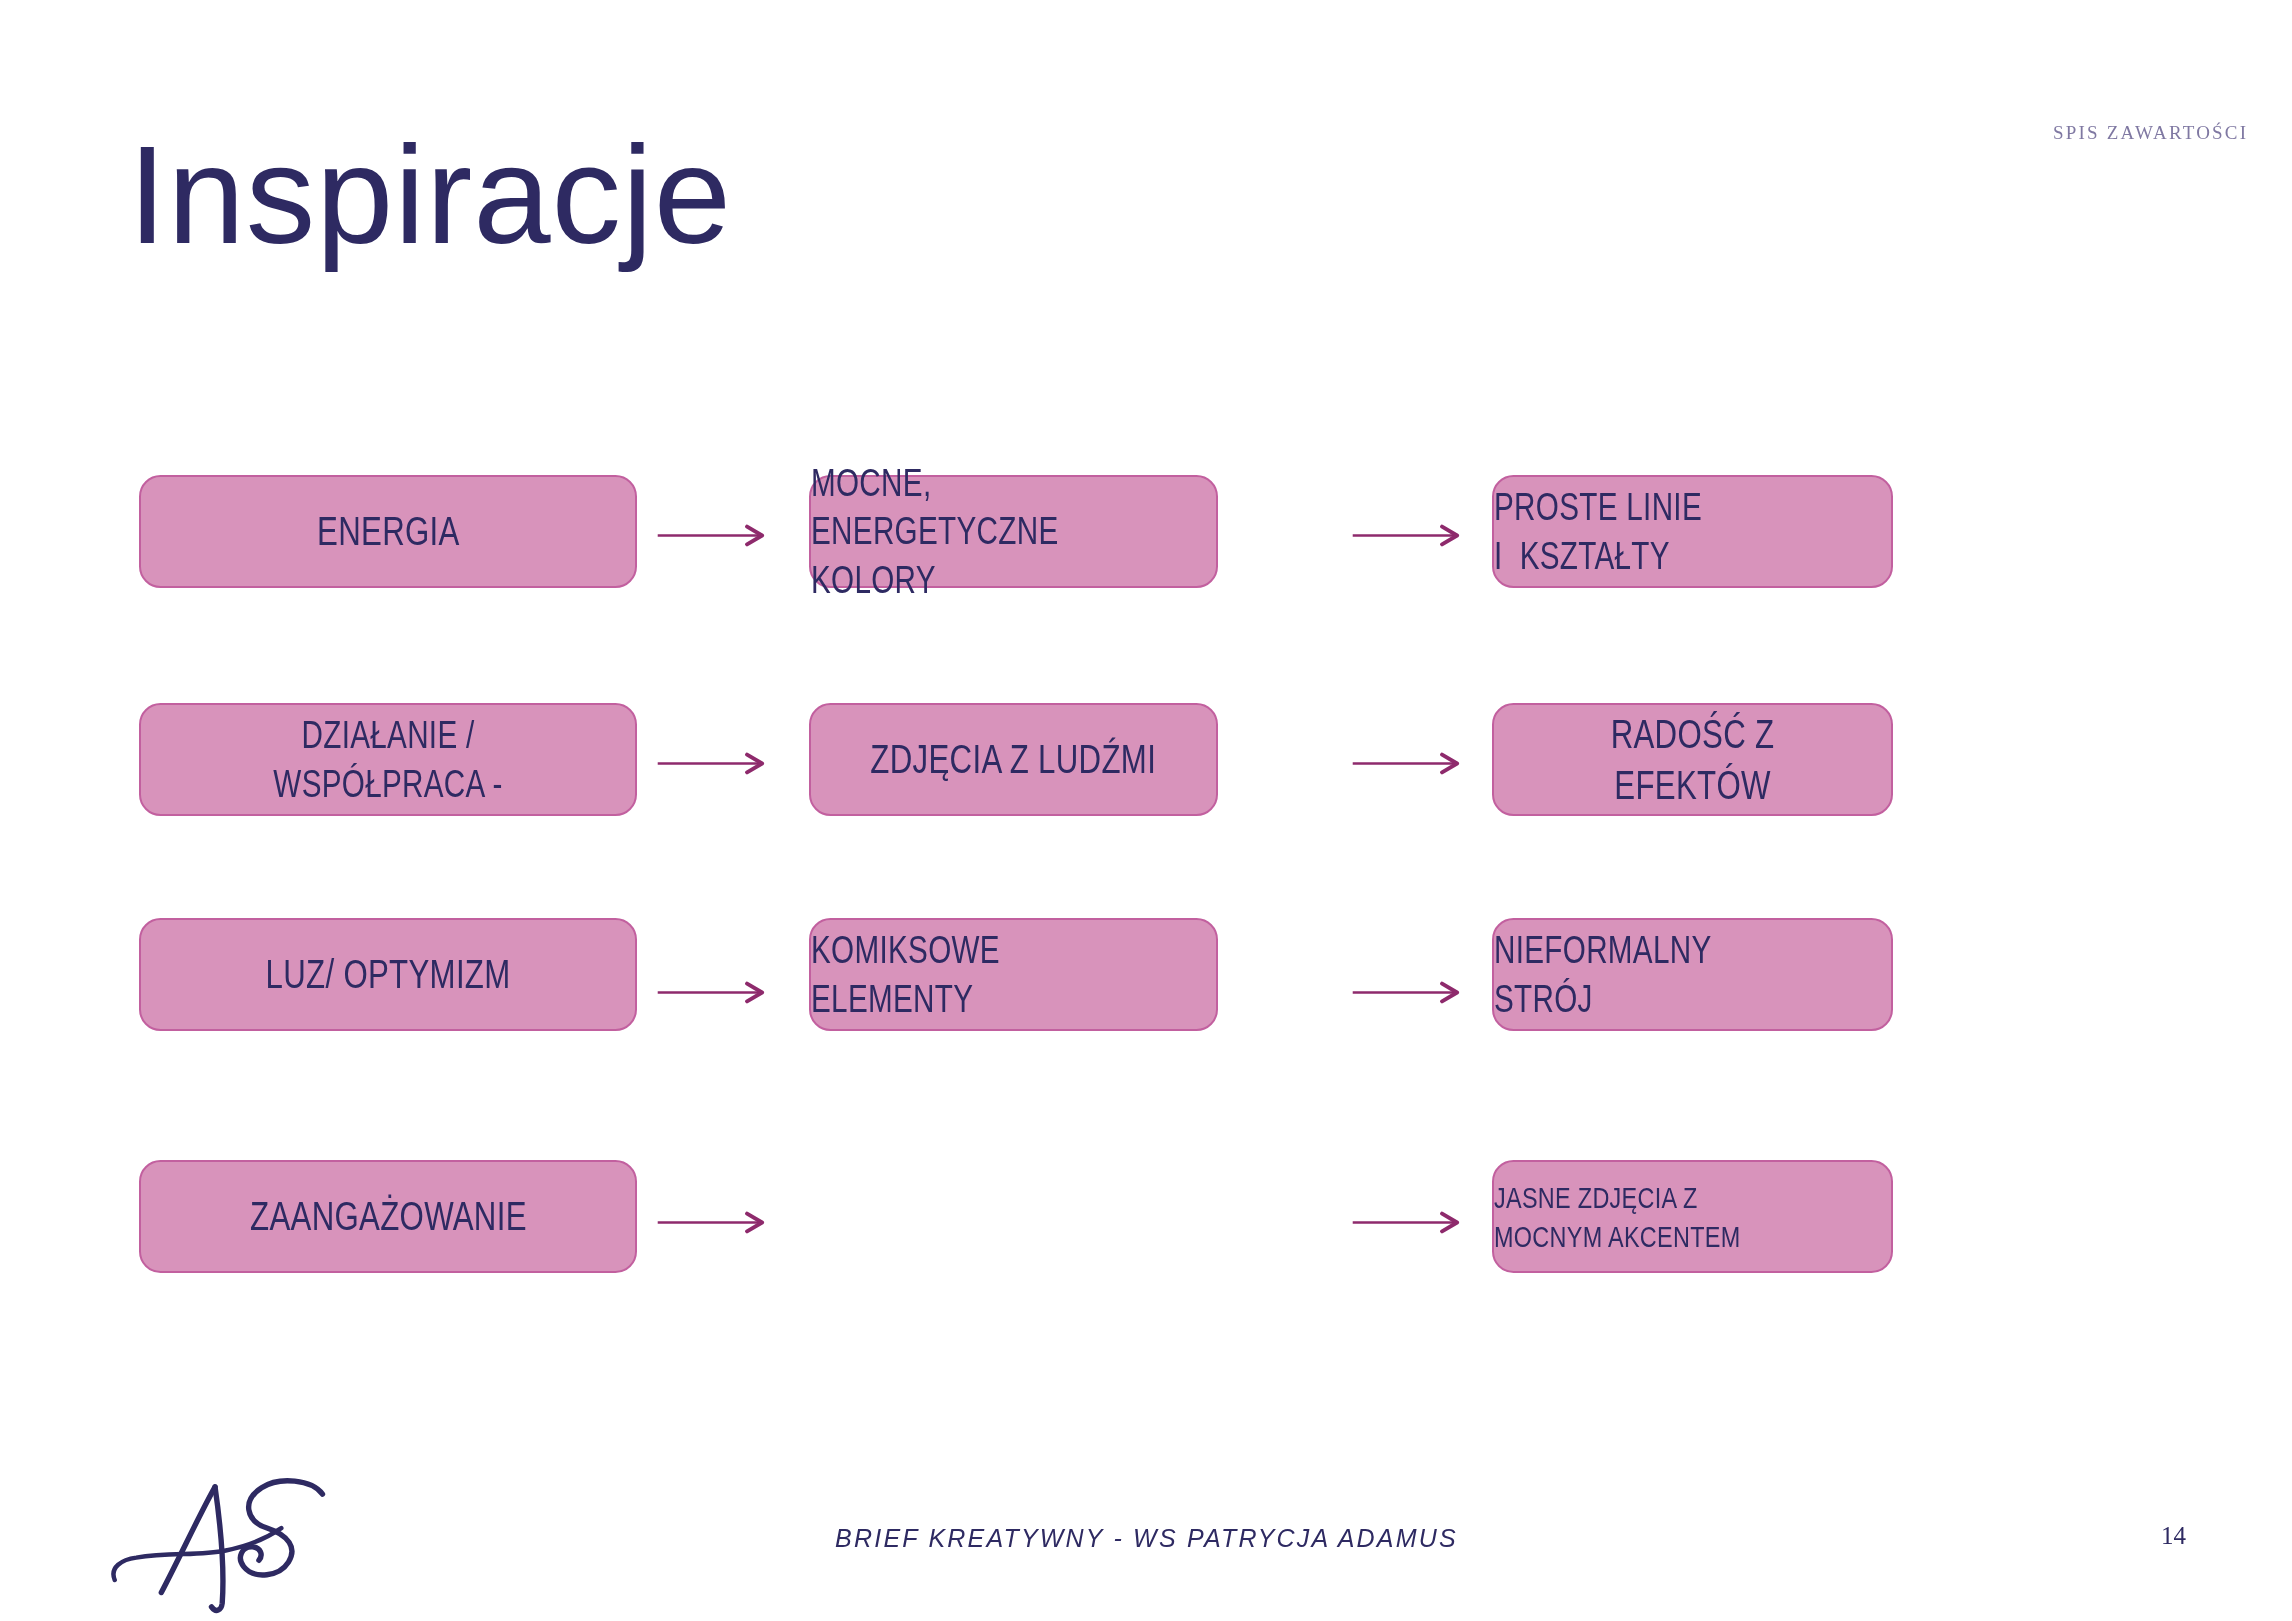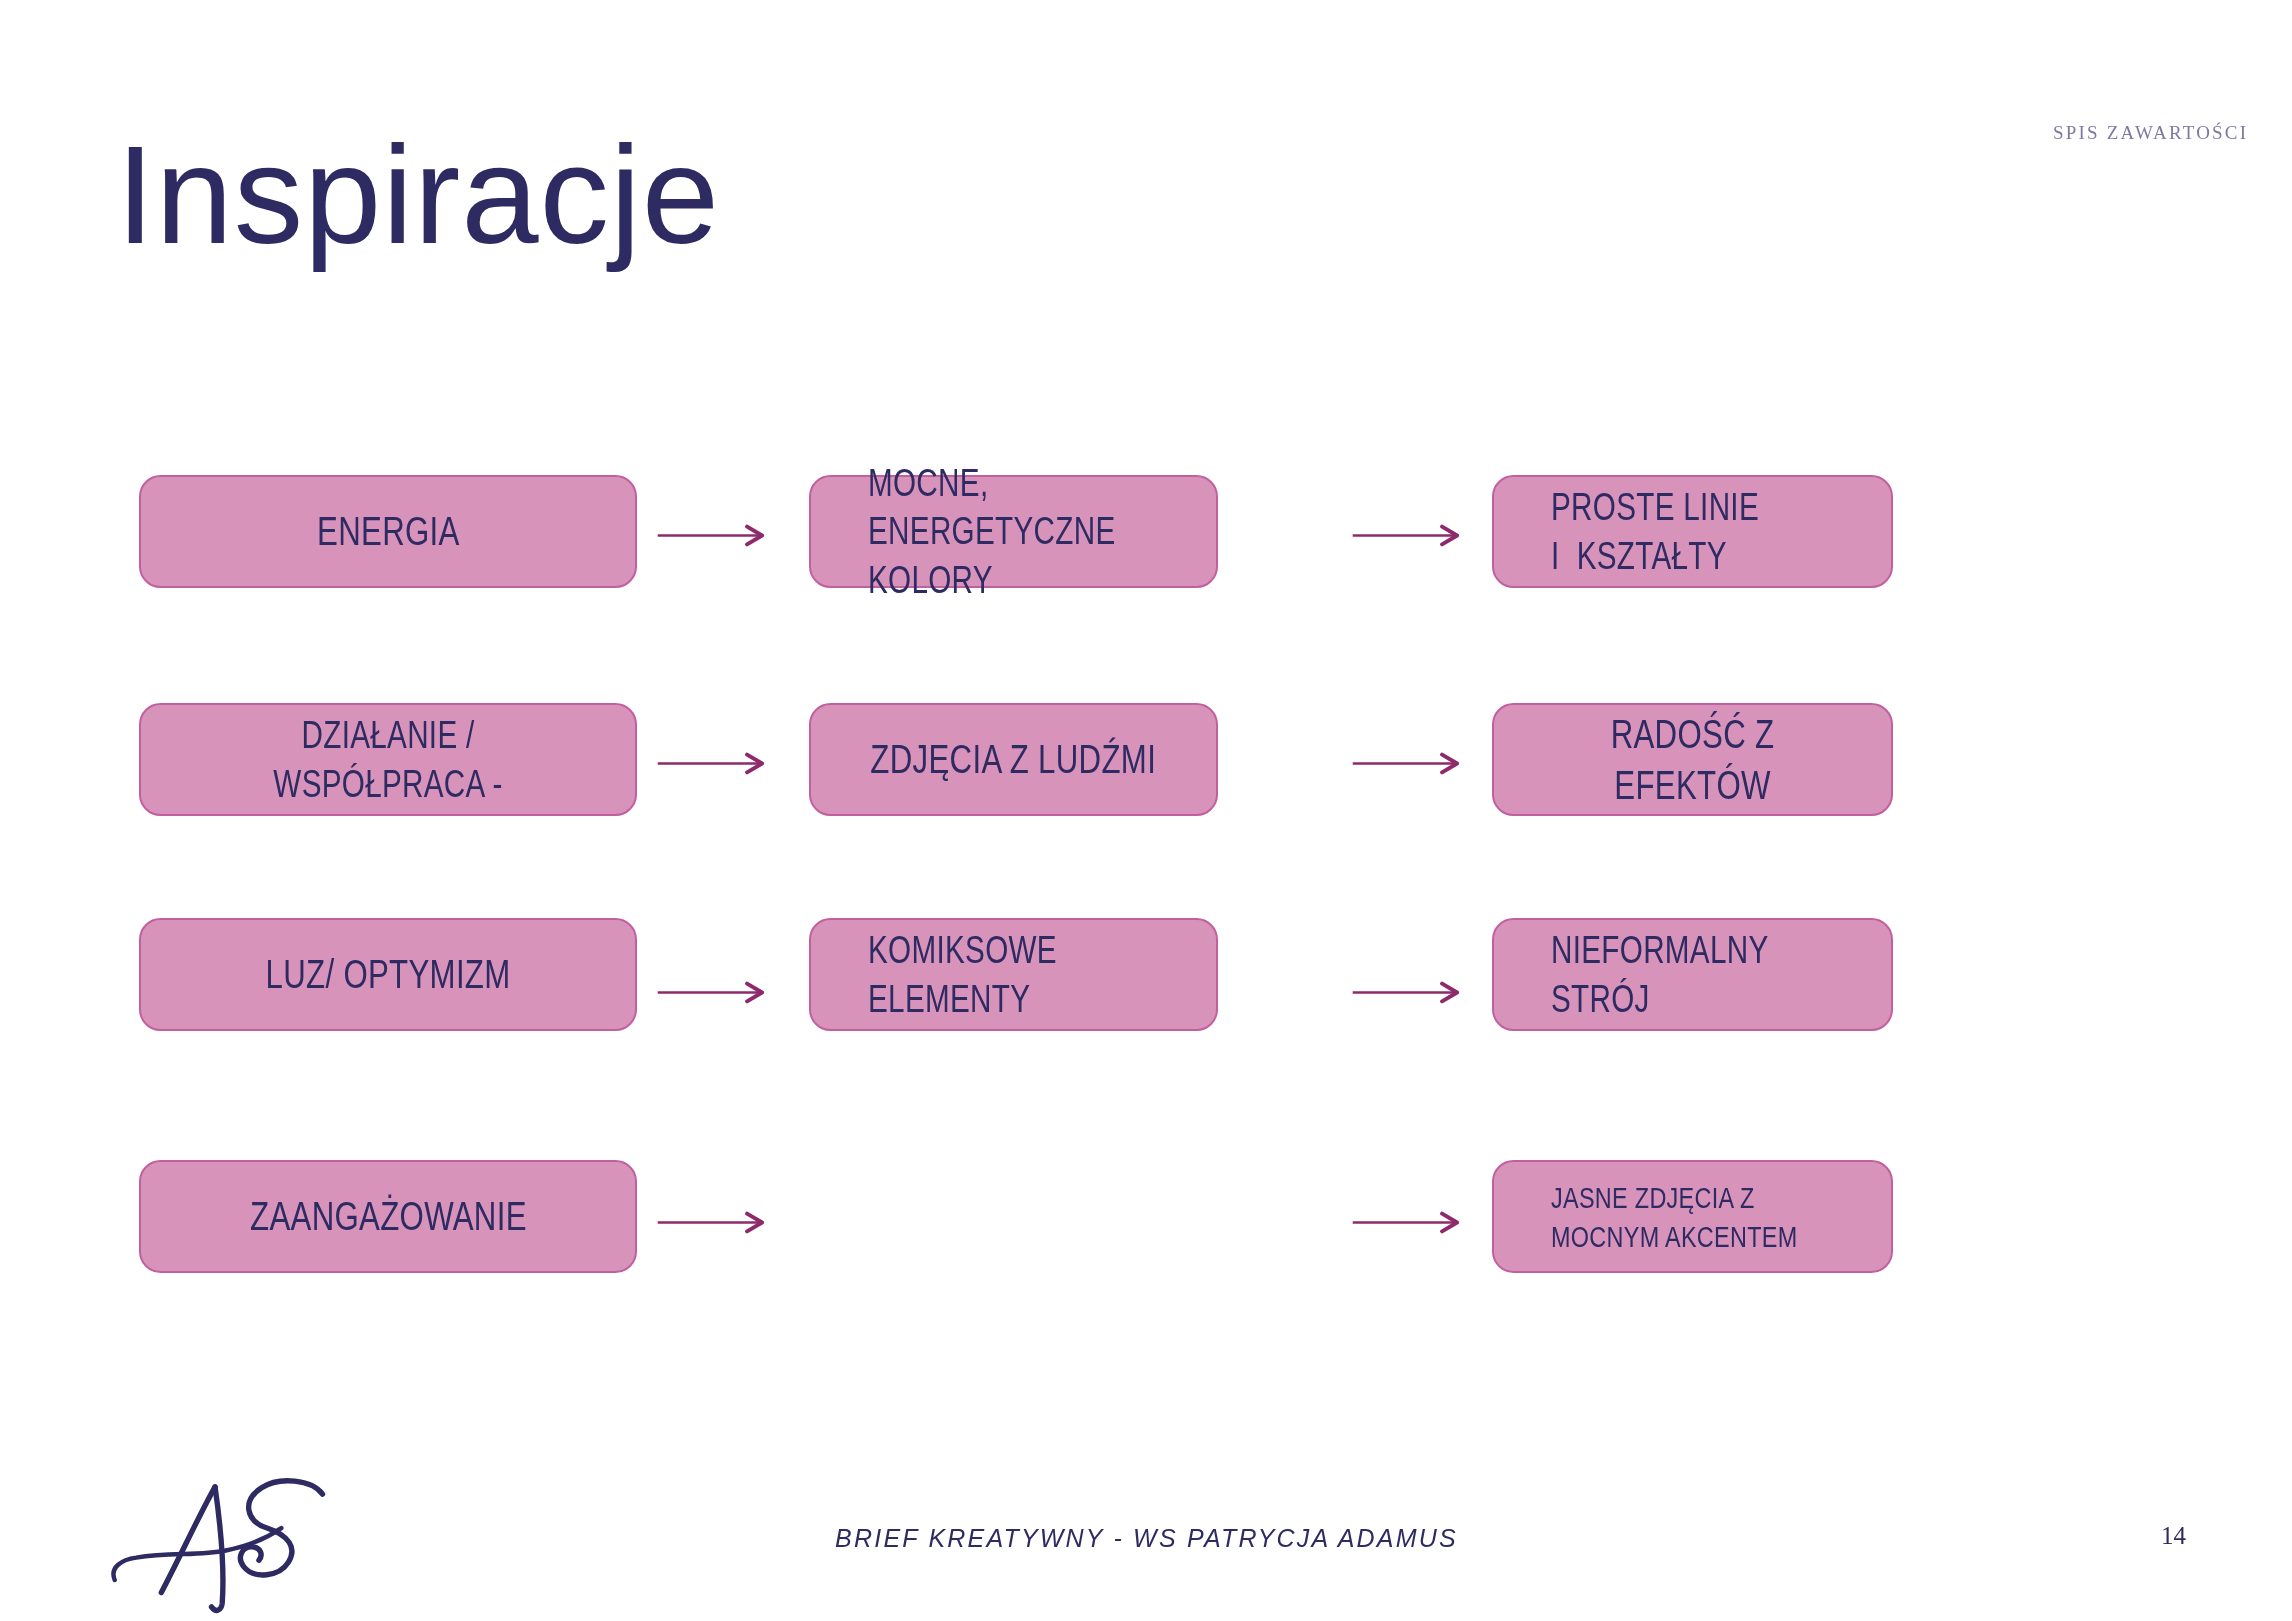"Inspiracje" .title { left: 116px -> 128px }
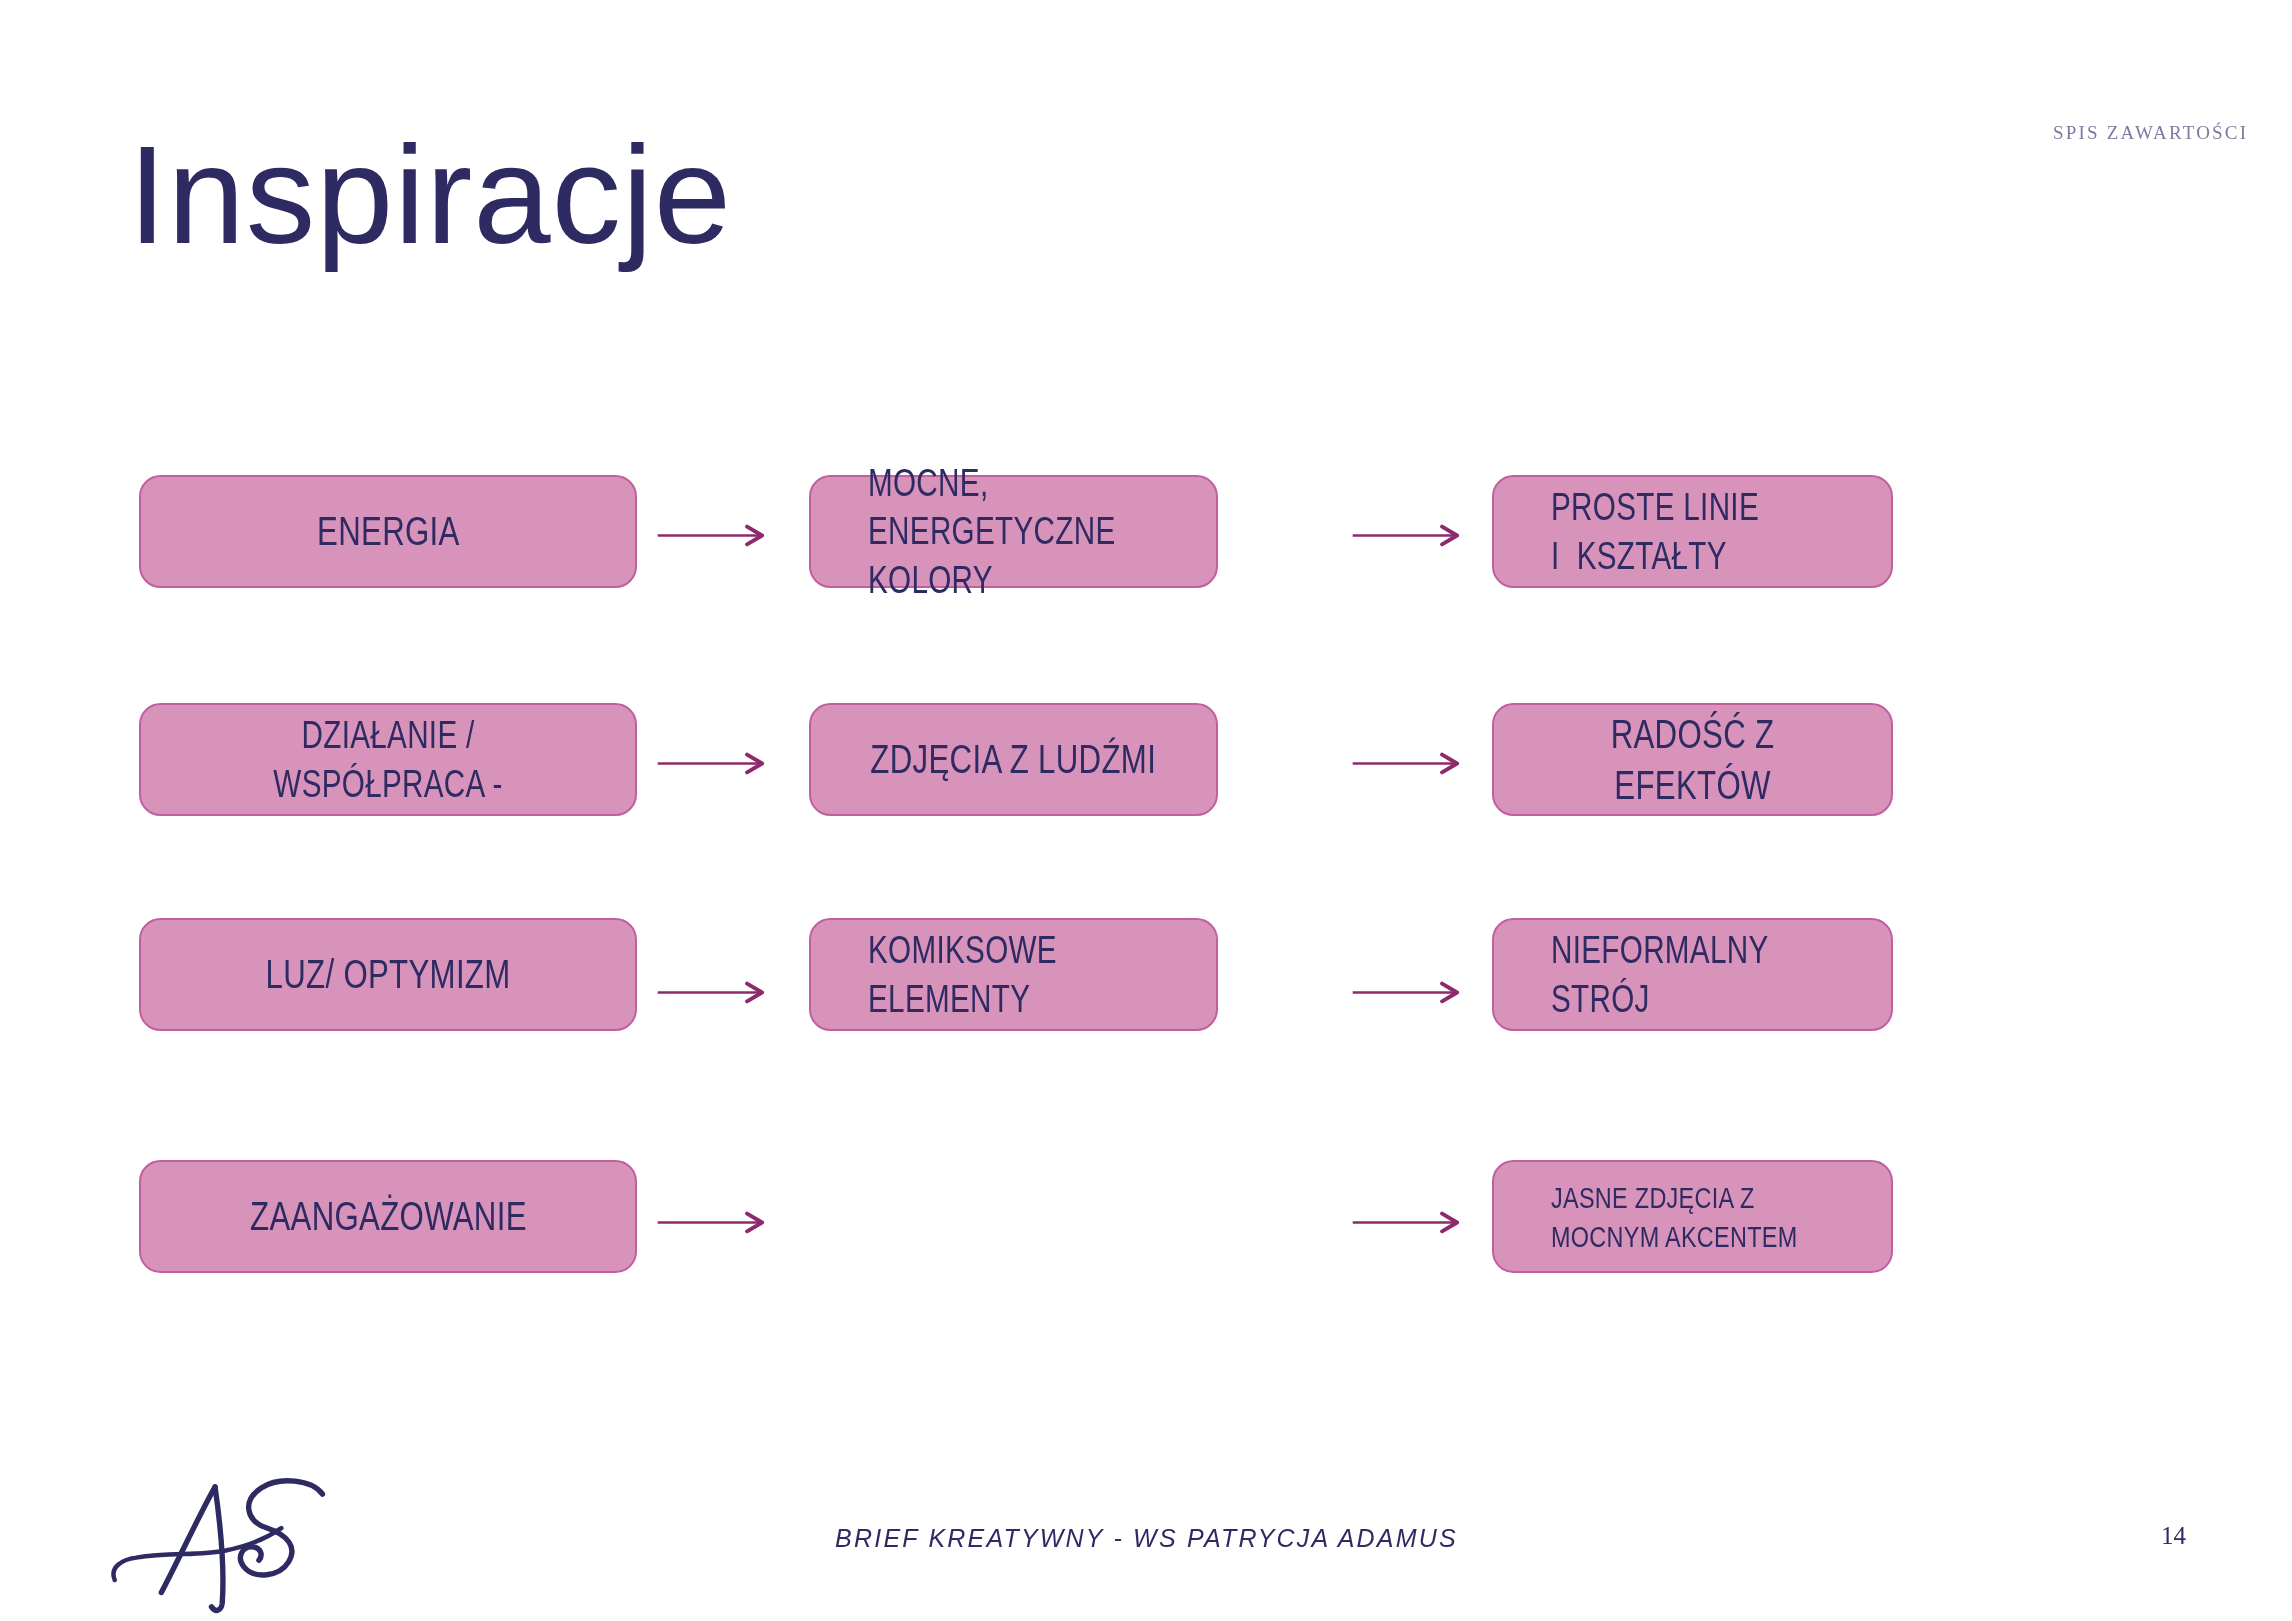"PROSTE LINIE" .align-left { padding-left: 57px -> none }
